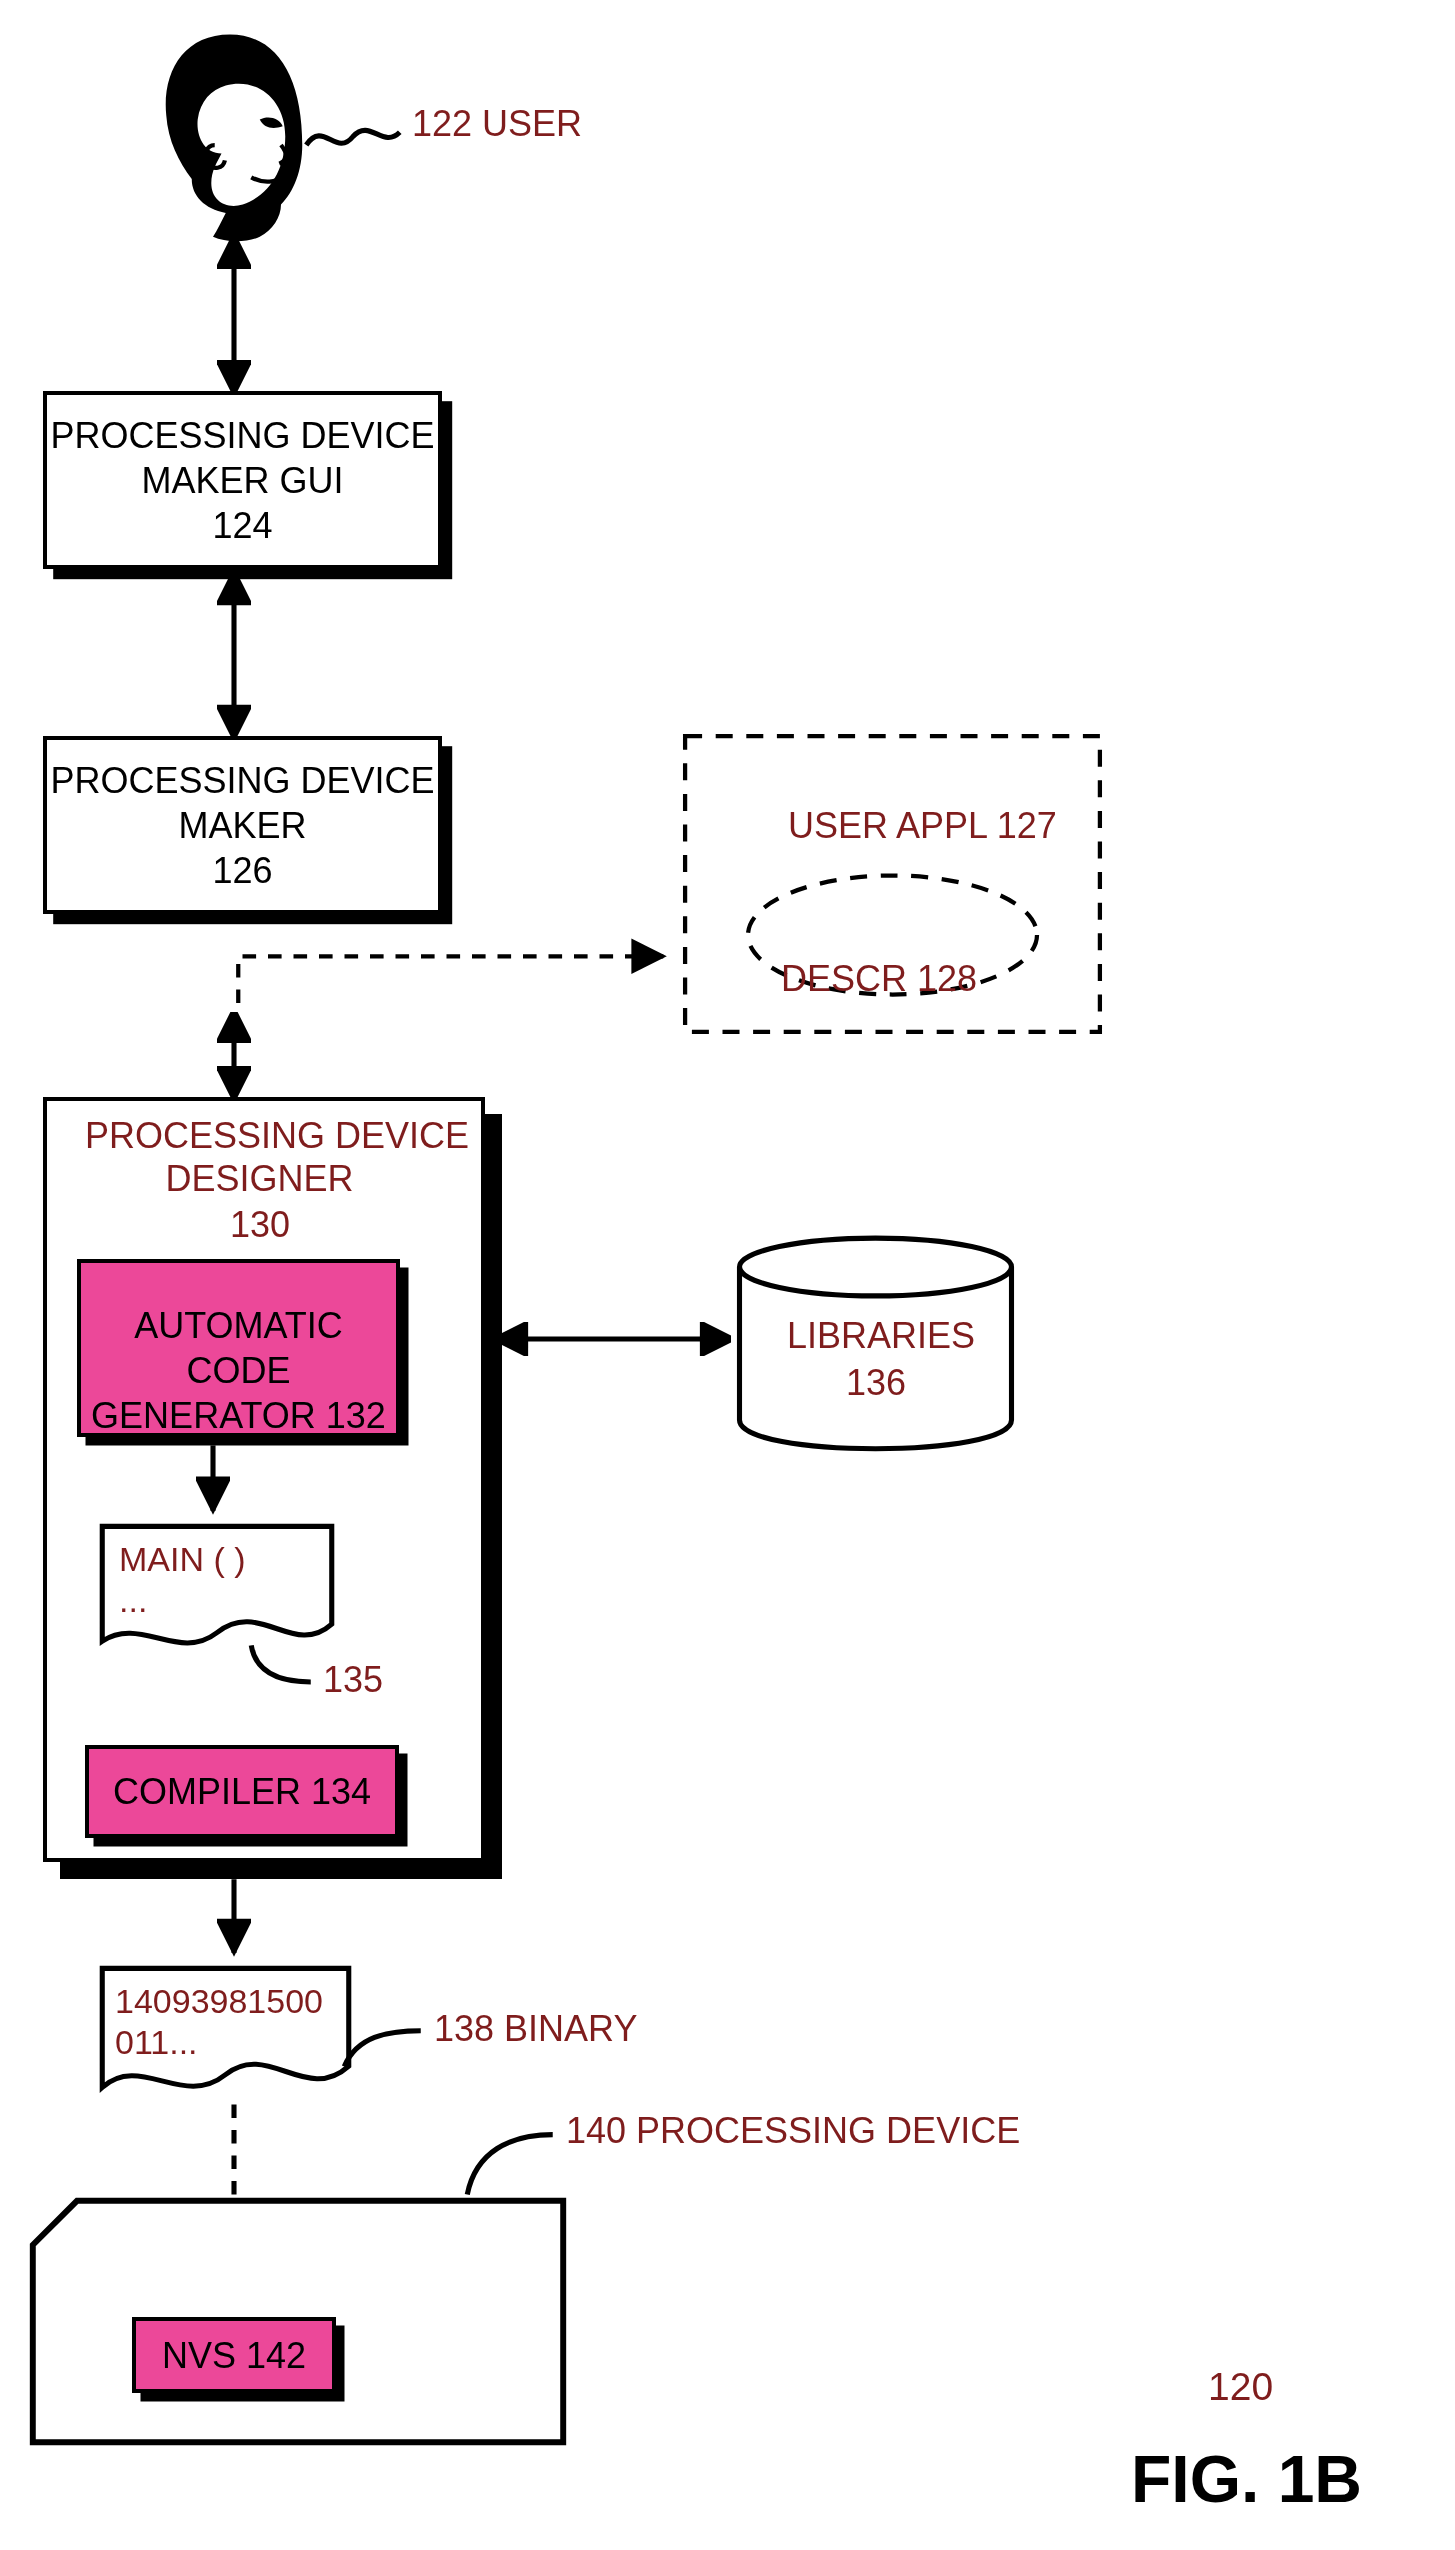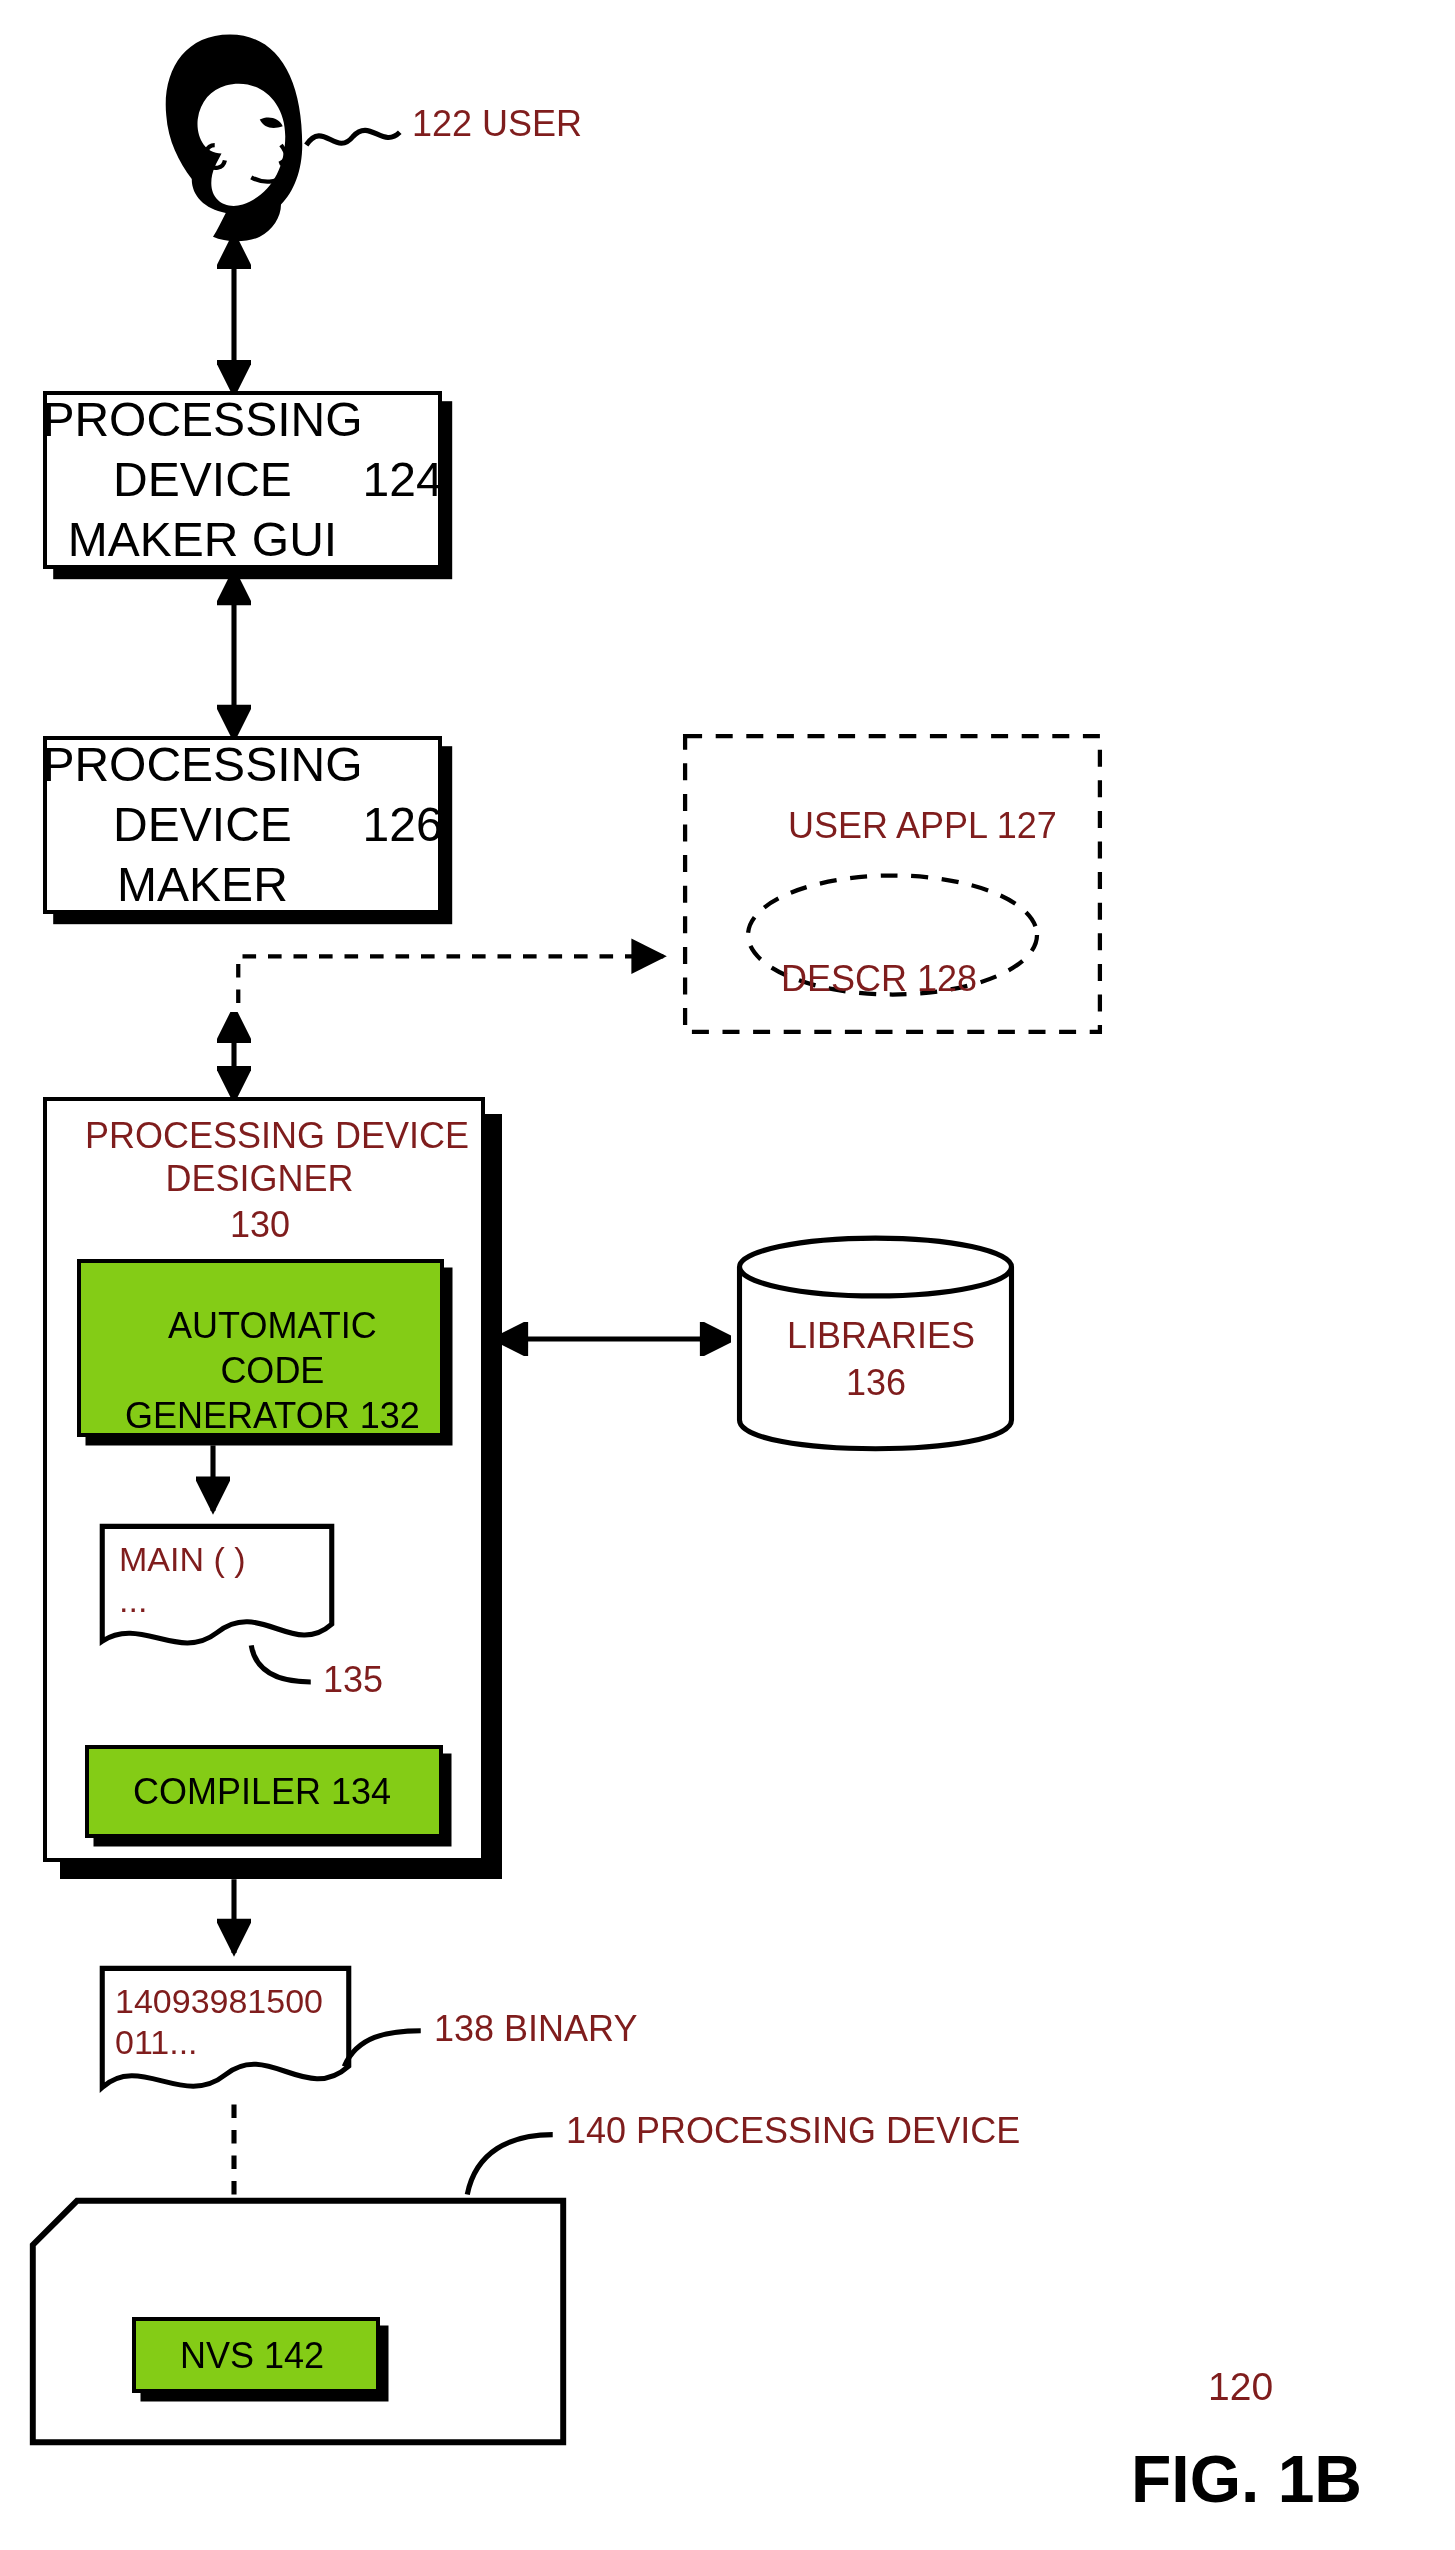"PROCESSING DEVICE MAKER GUI" .shadow-box { flex-direction: row -> column; font-size: 48px -> 36px }
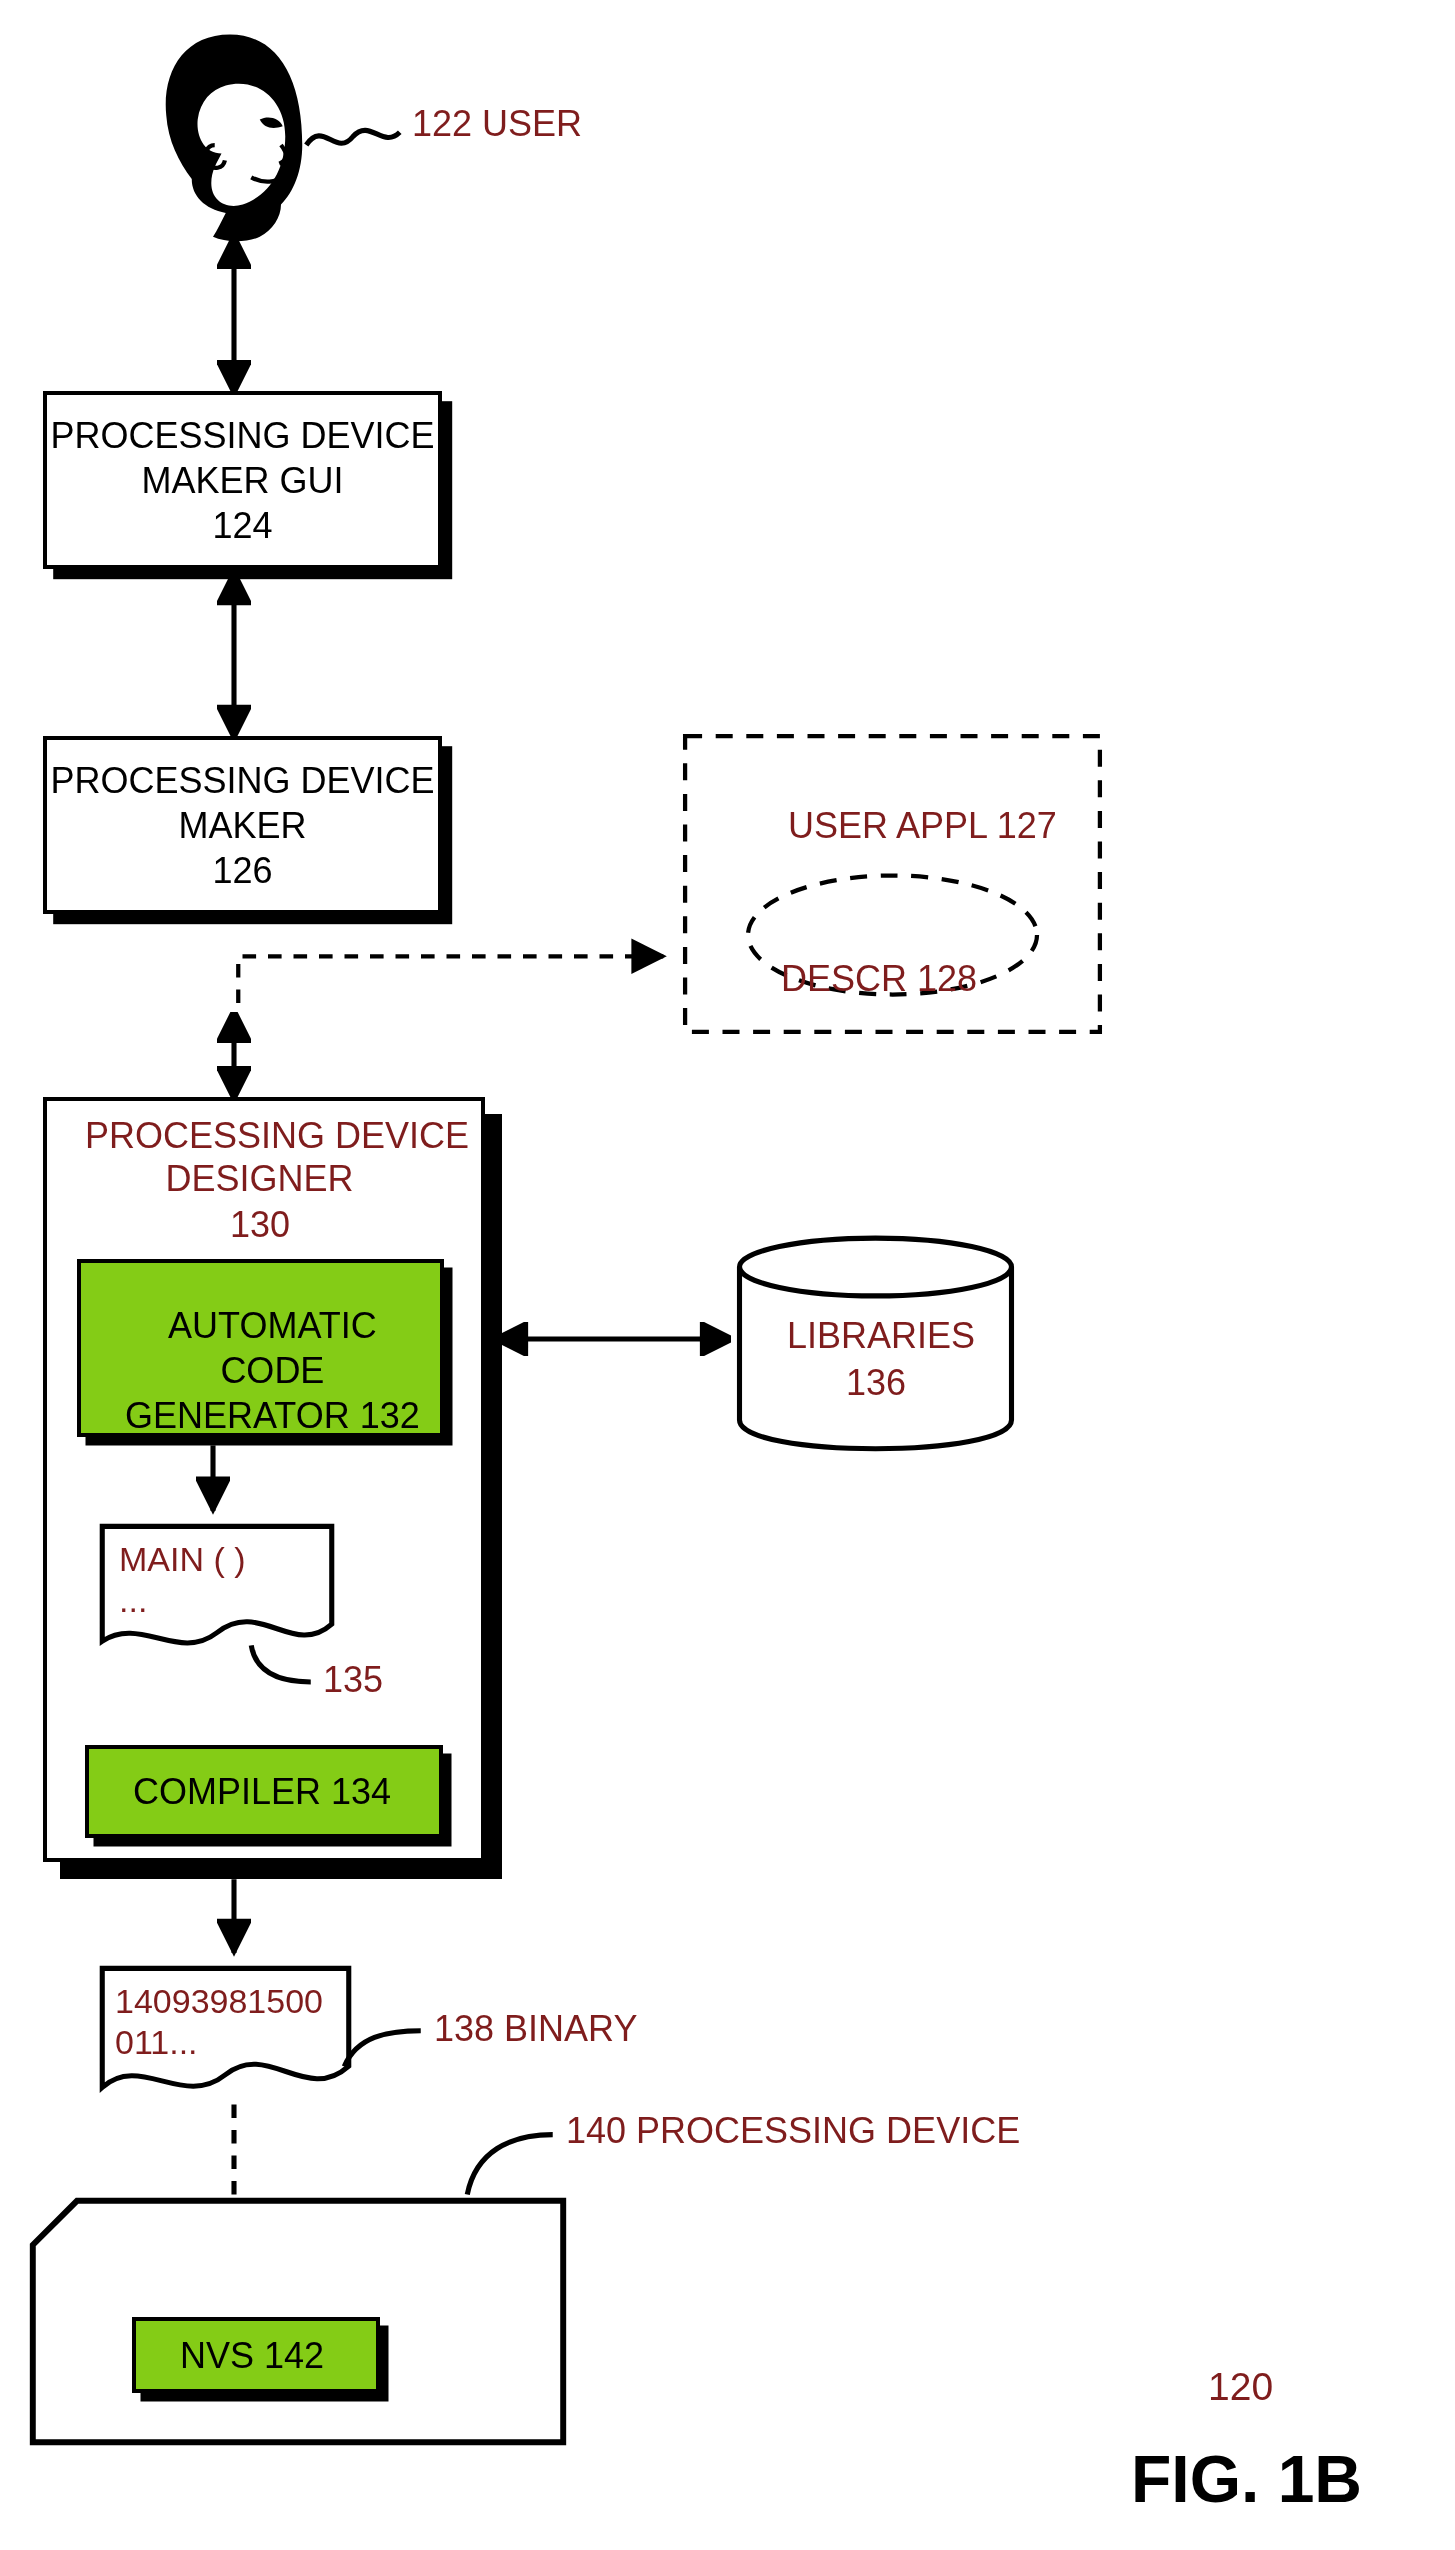"AUTOMATIC" .inner-box { align-items: flex-start -> center; background: #84cc16 -> #ec4899; padding-left: 44px -> none }
